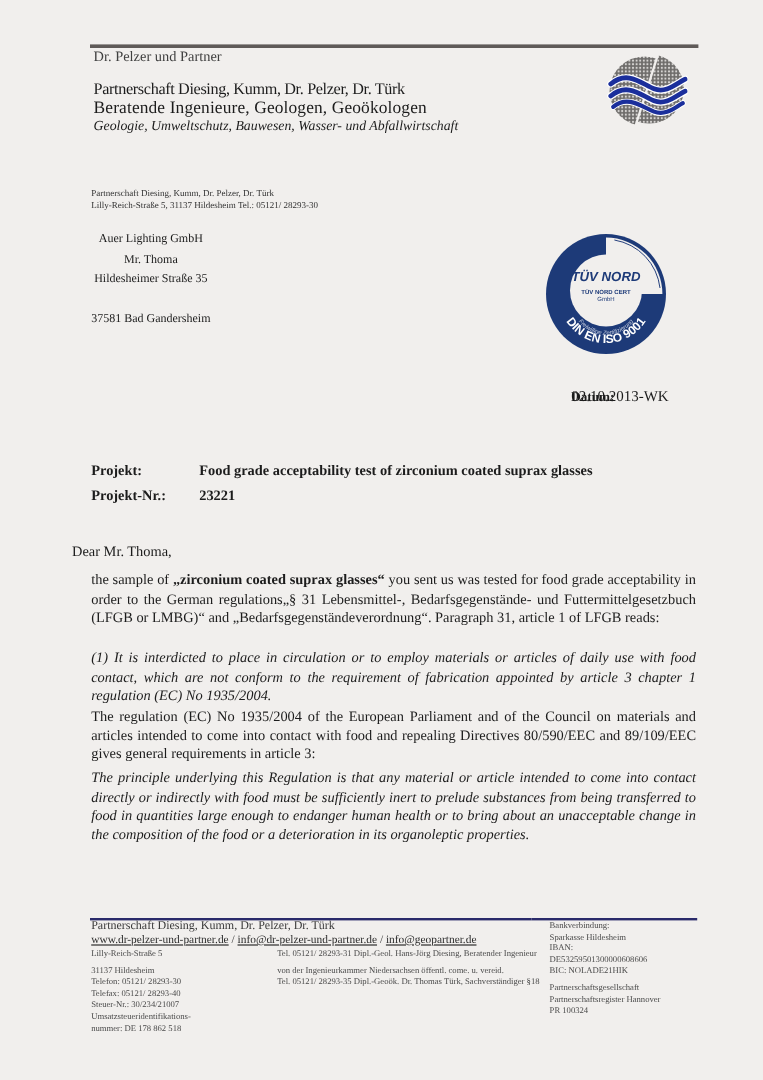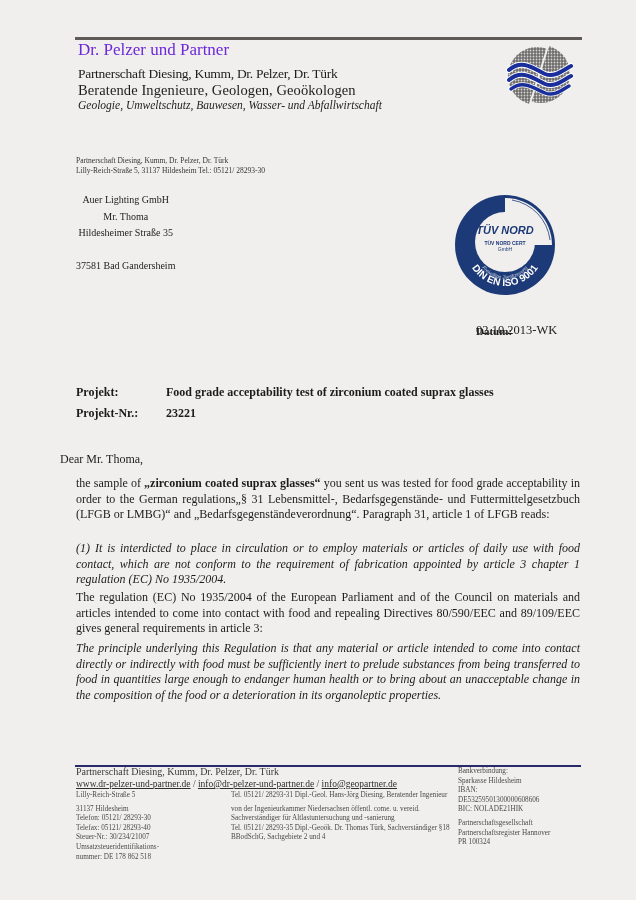"Dr. Pelzer und Partner" #firm-name { color: #6d28d9 -> #404040; font-size: 17px -> 12px }
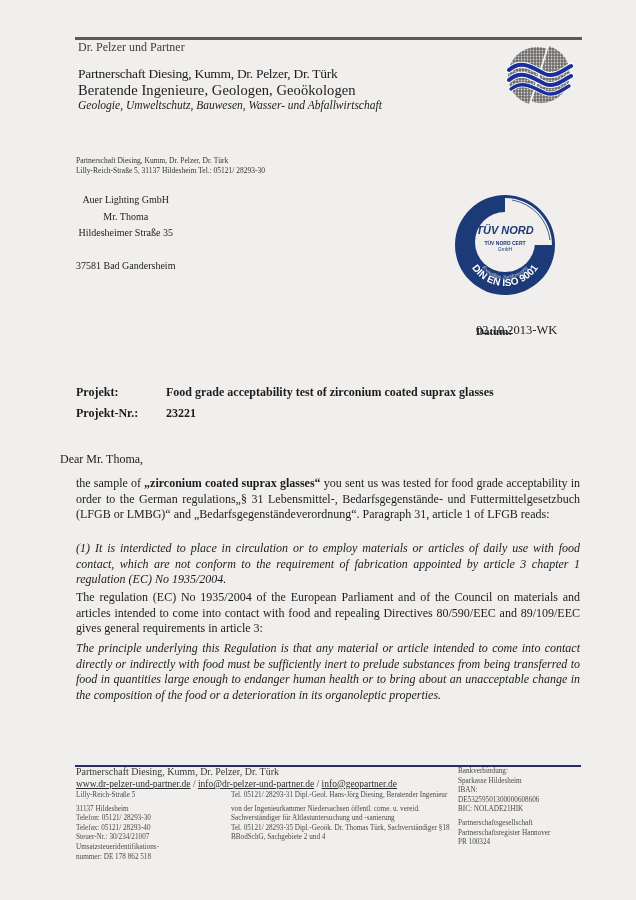"Sachverständiger für Altlastuntersuchung" div { html: <div>Sachverständiger für Altlastuntersuchung und -sanierung</div> -> none }
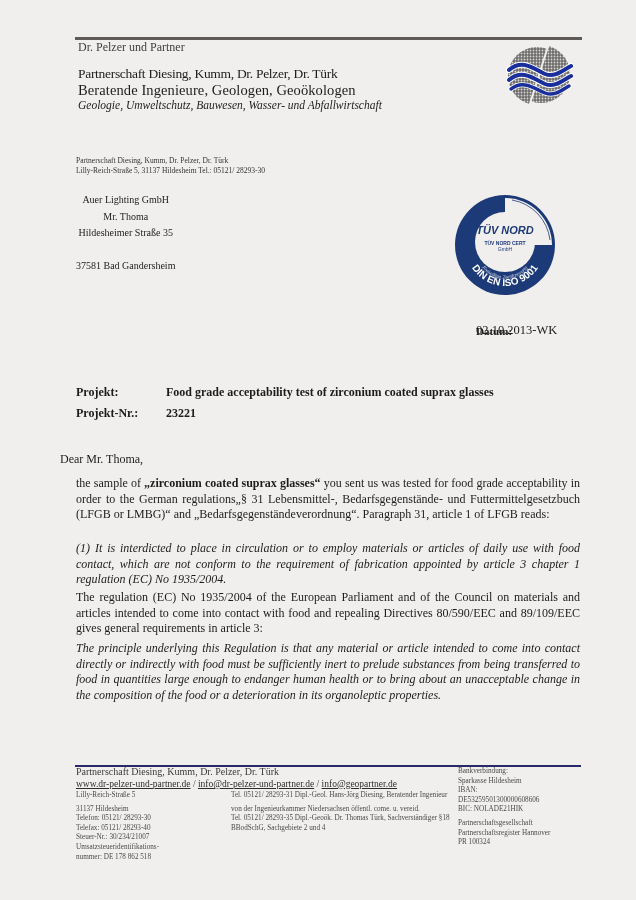"BBodSchG, Sachgebiete 2 und 4" div { html: <div>BBodSchG, Sachgebiete 2 und 4</div> -> none }
